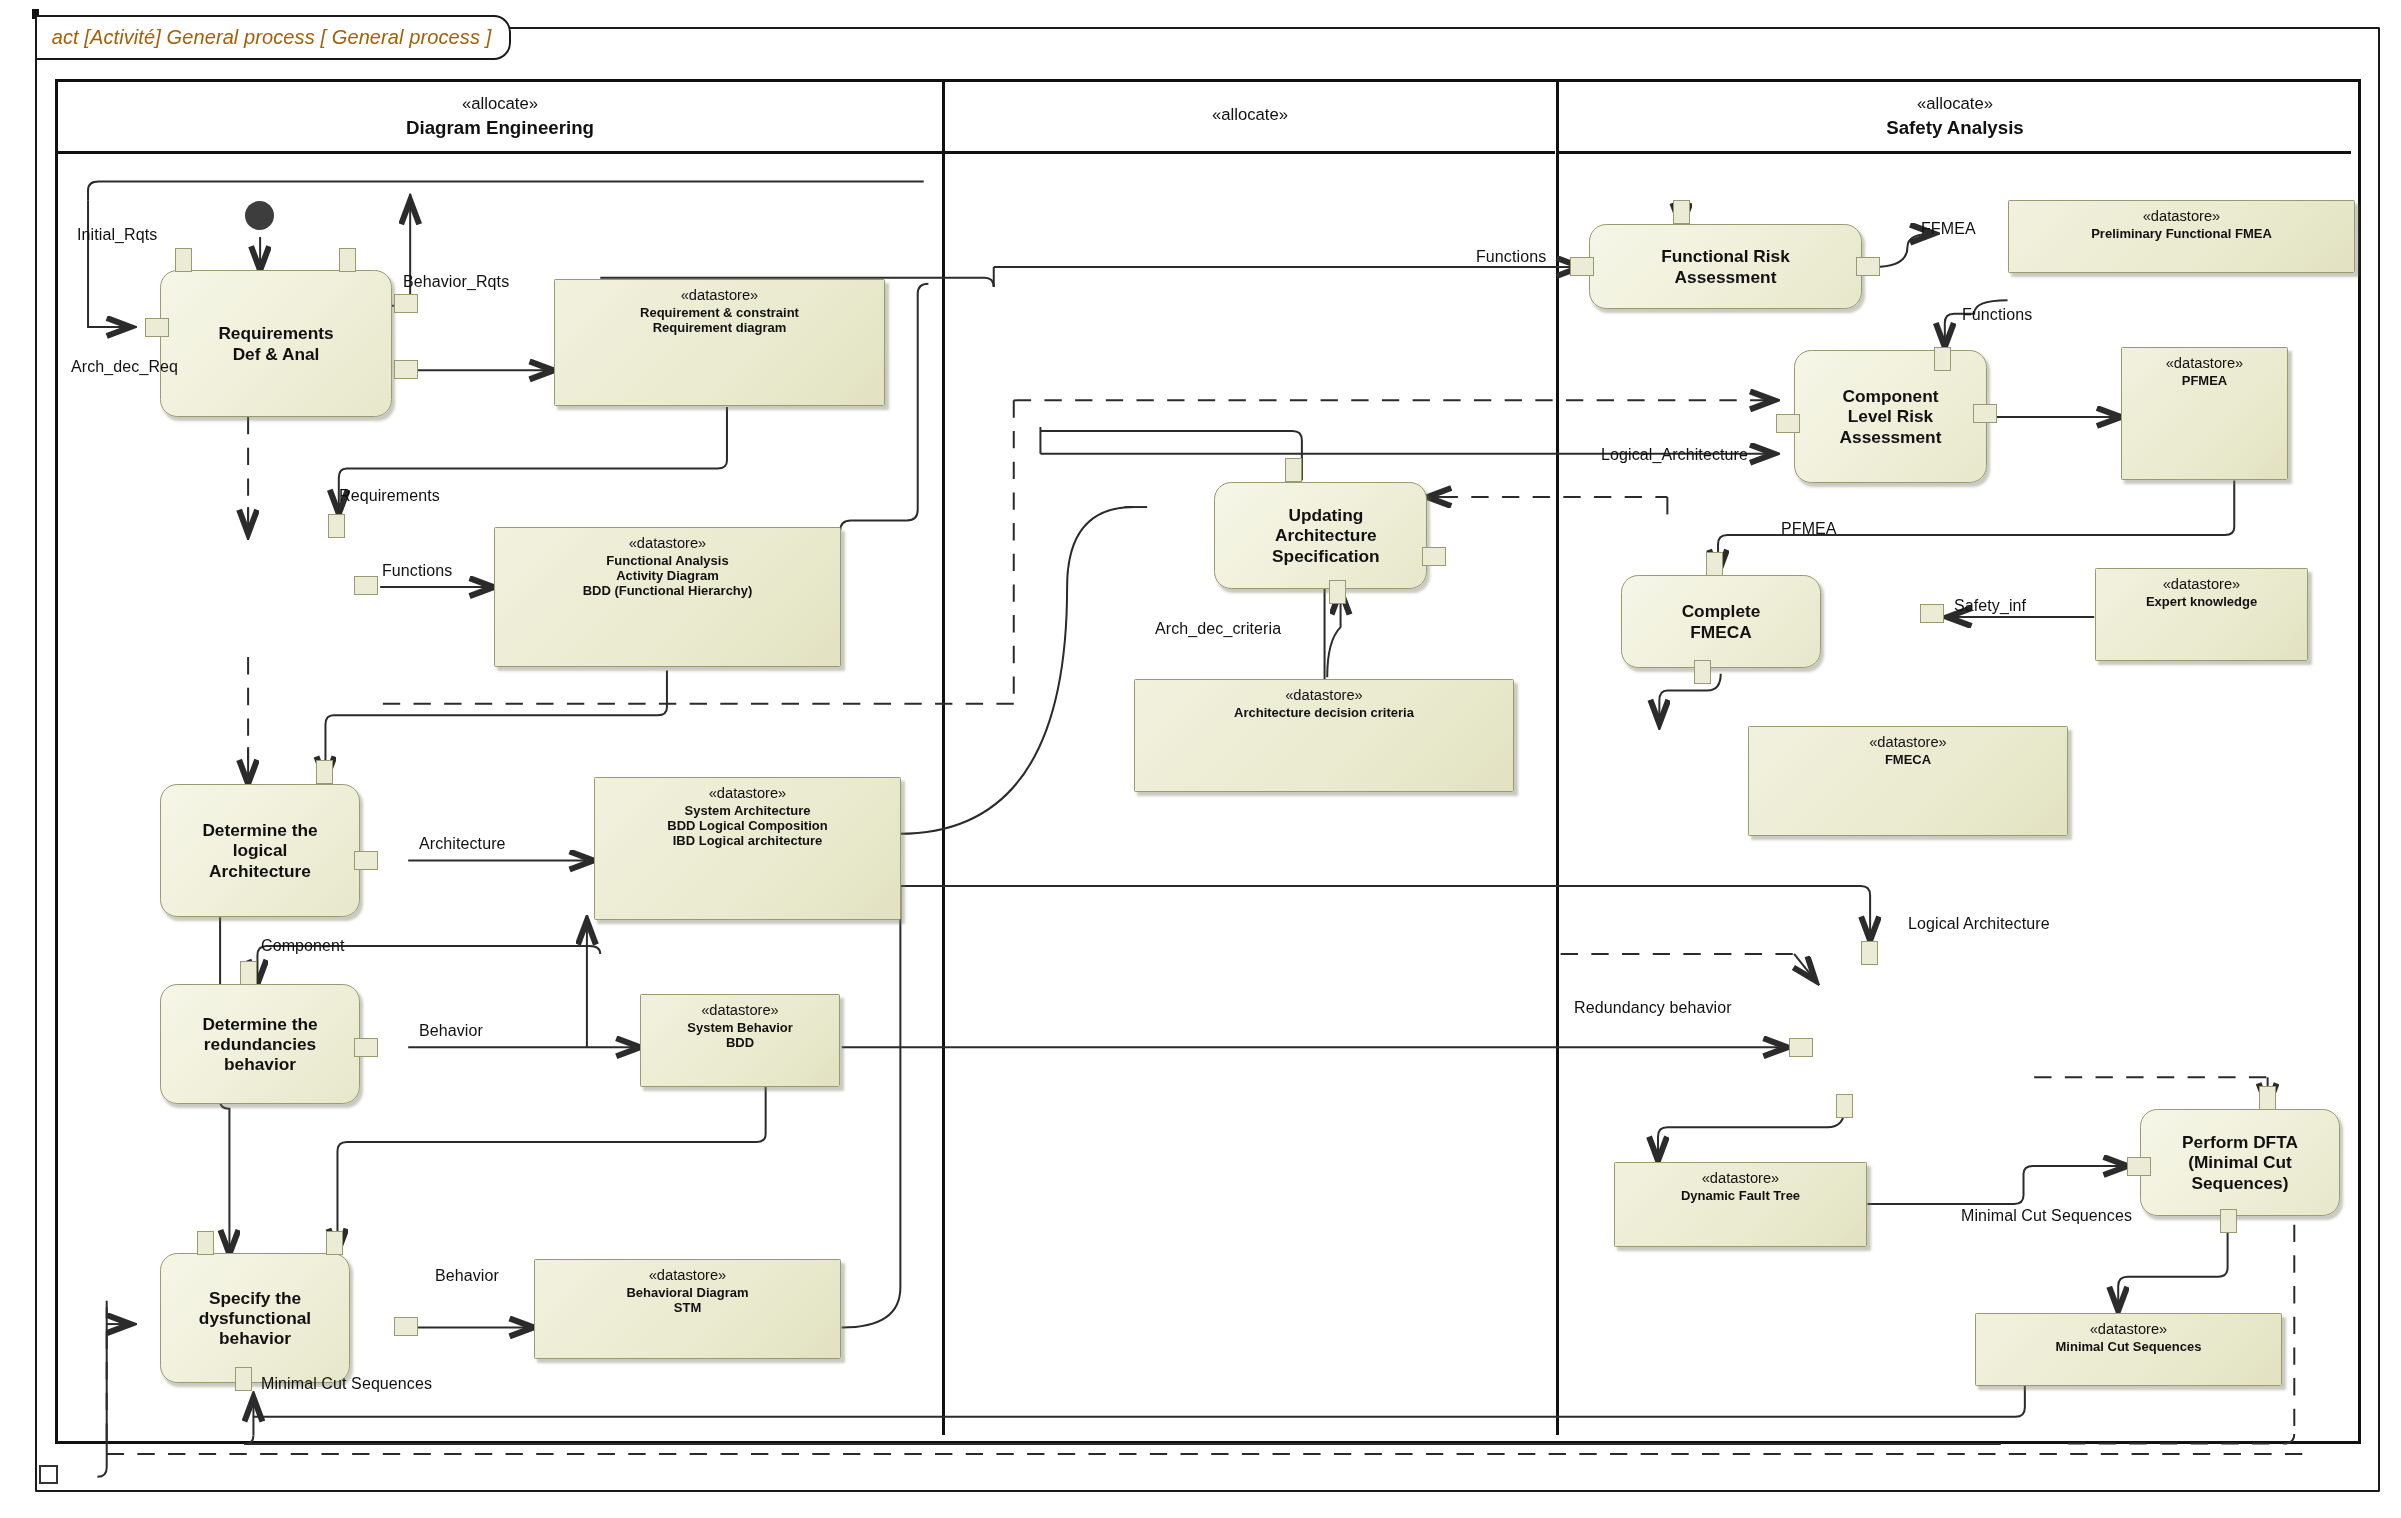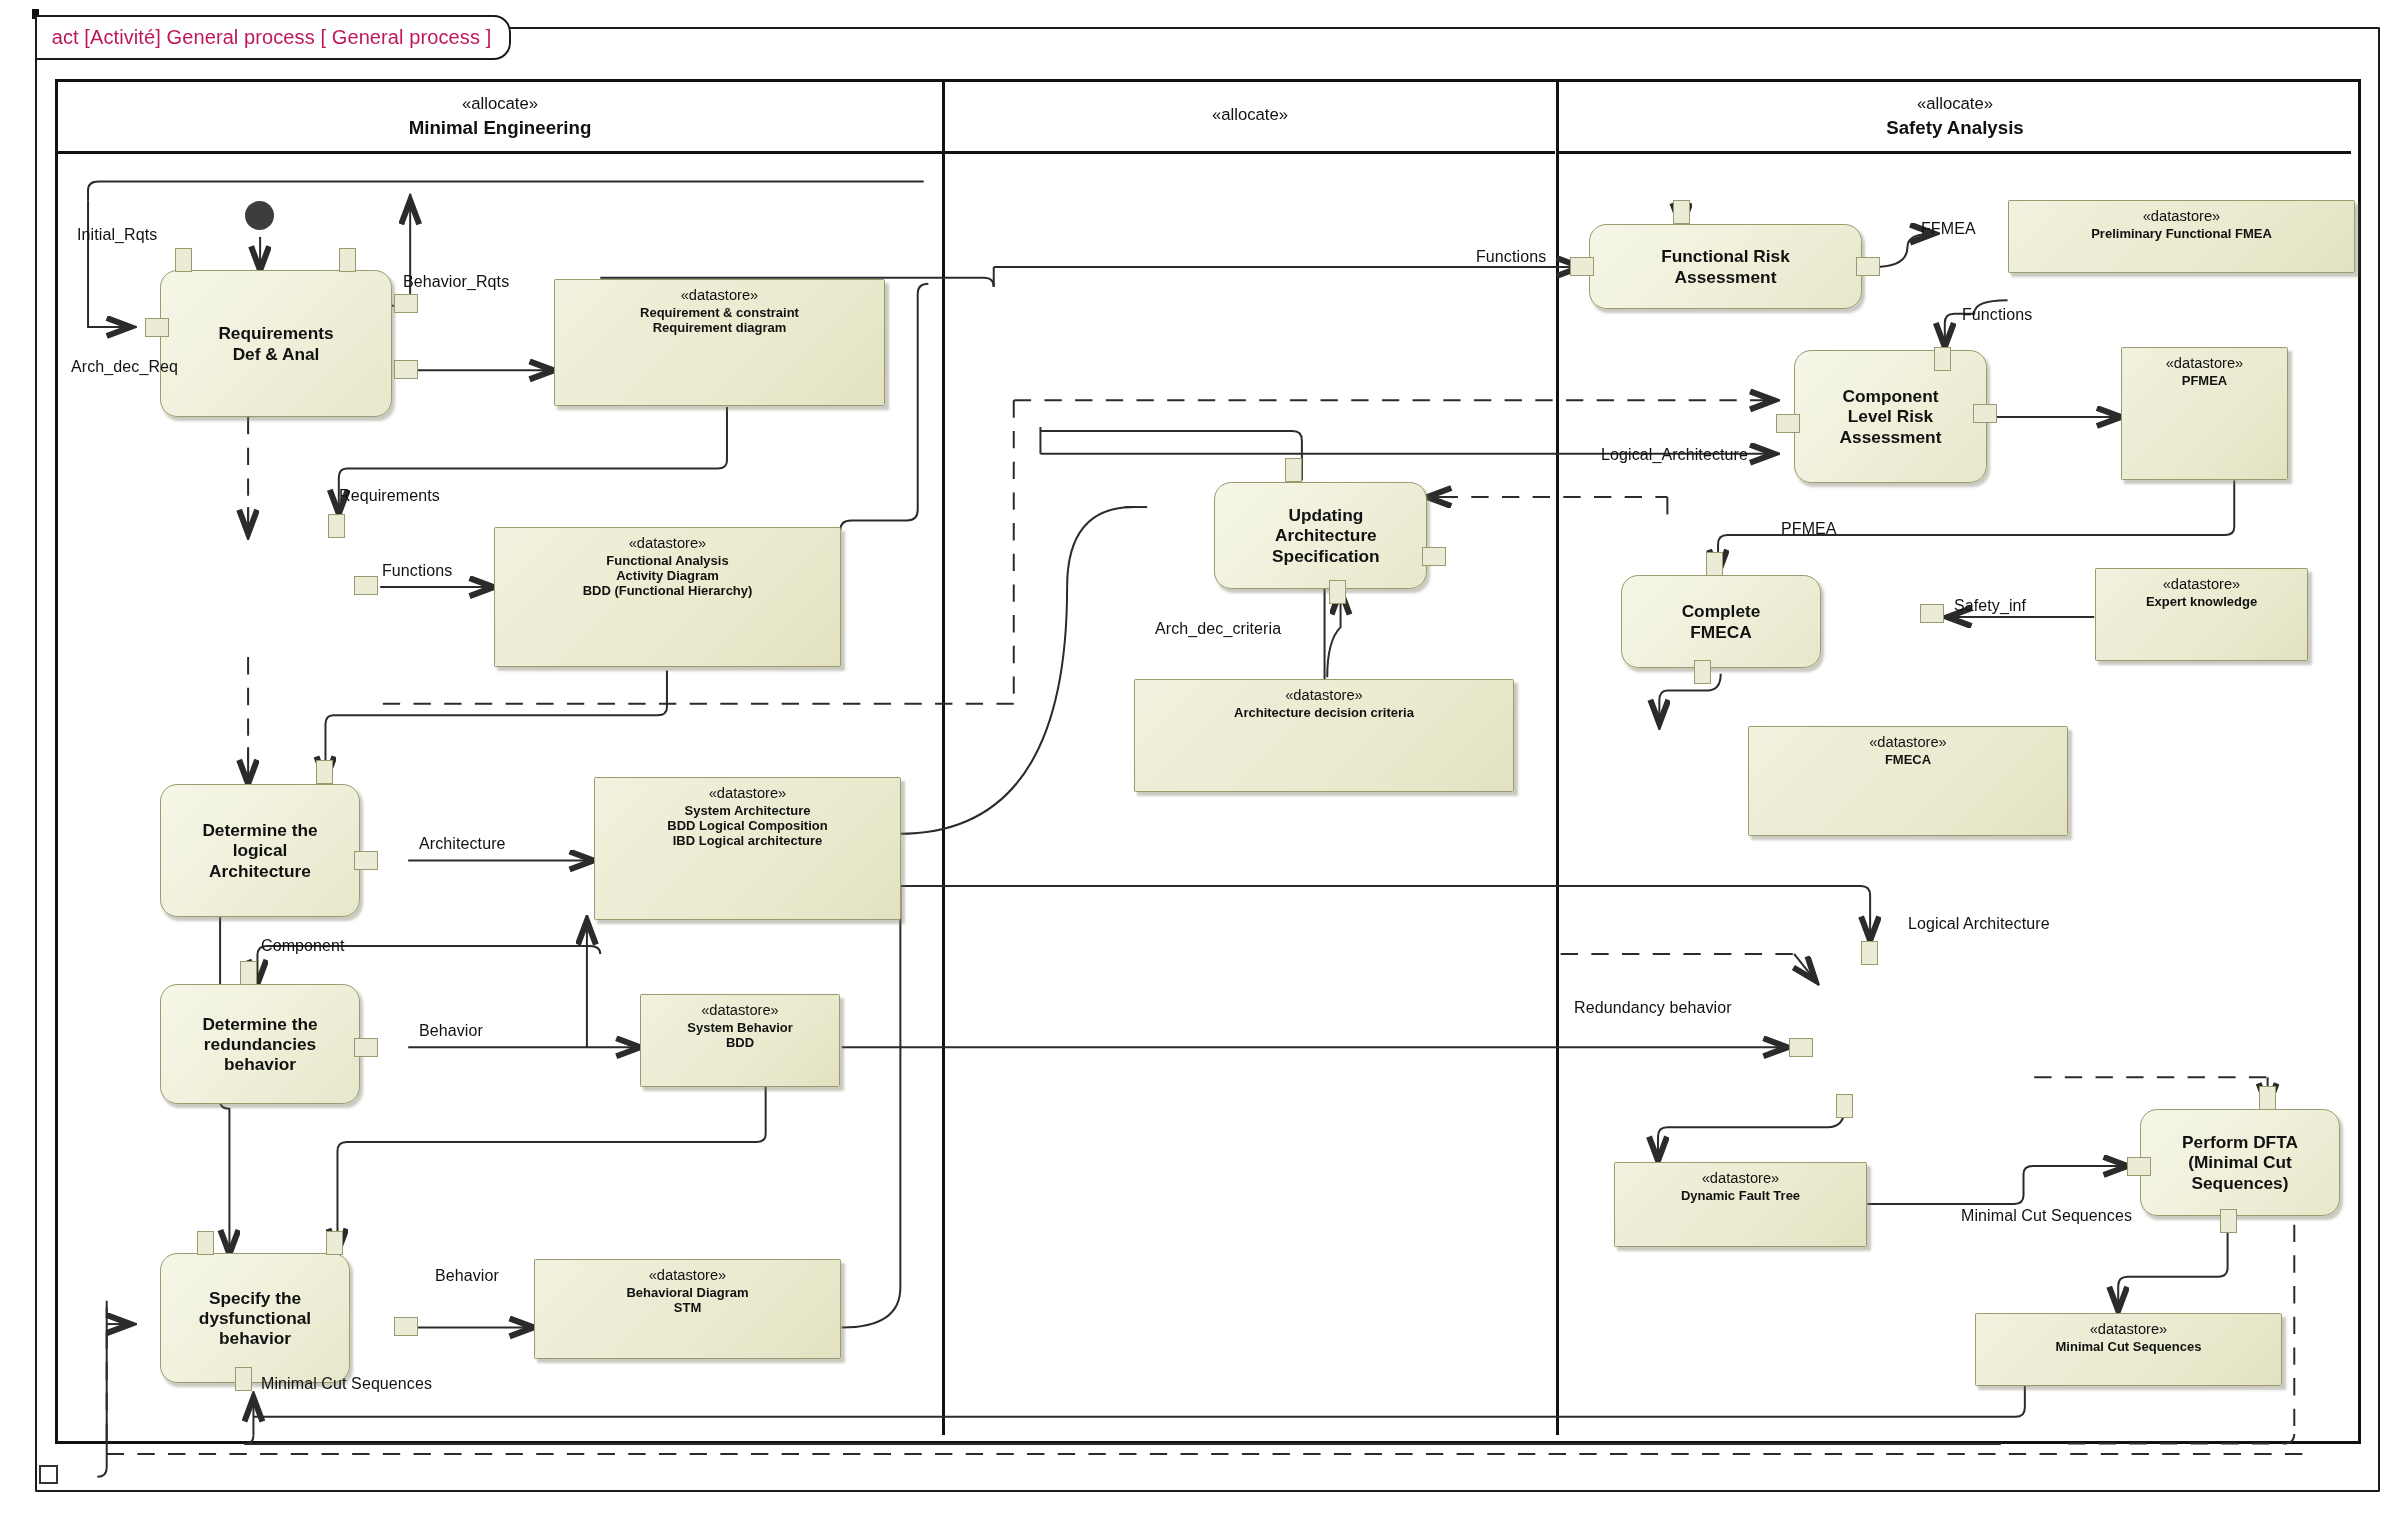"act [Activité] General process [" .frame-tab { color: #be185d -> #a16207; font-style: none -> italic }
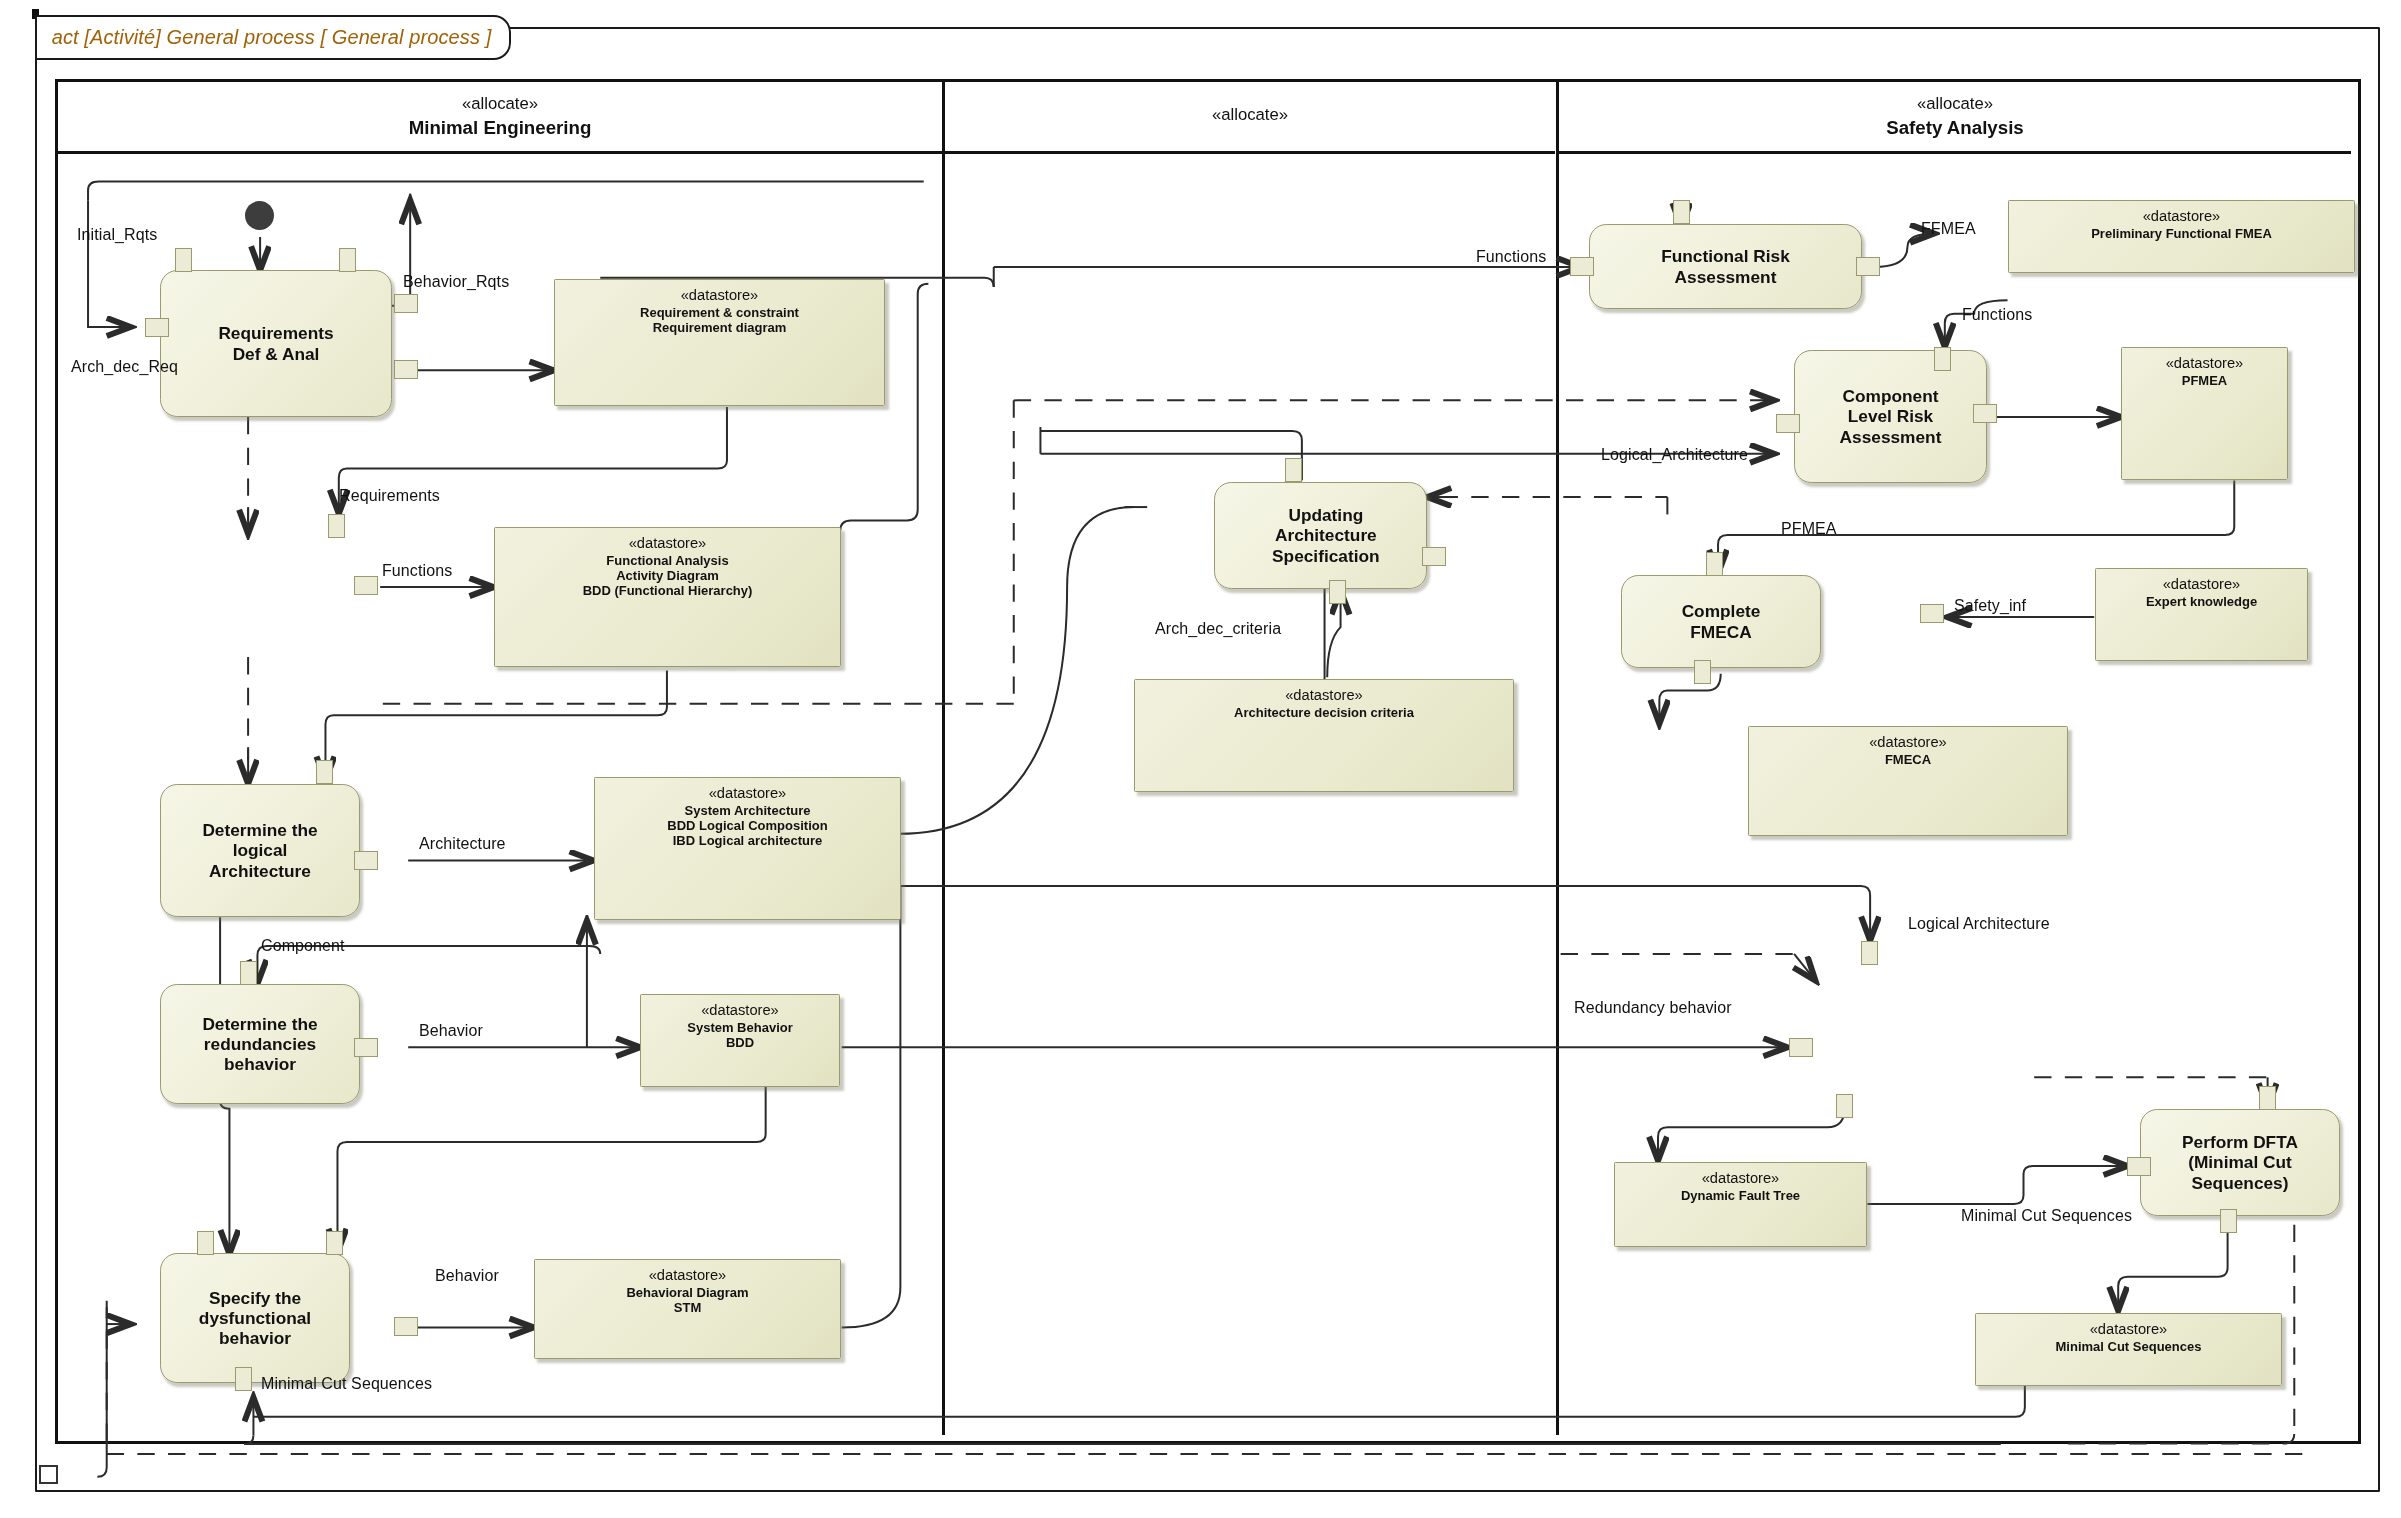"Minimal Engineering" span.lane-title { text: Minimal -> Diagram }
